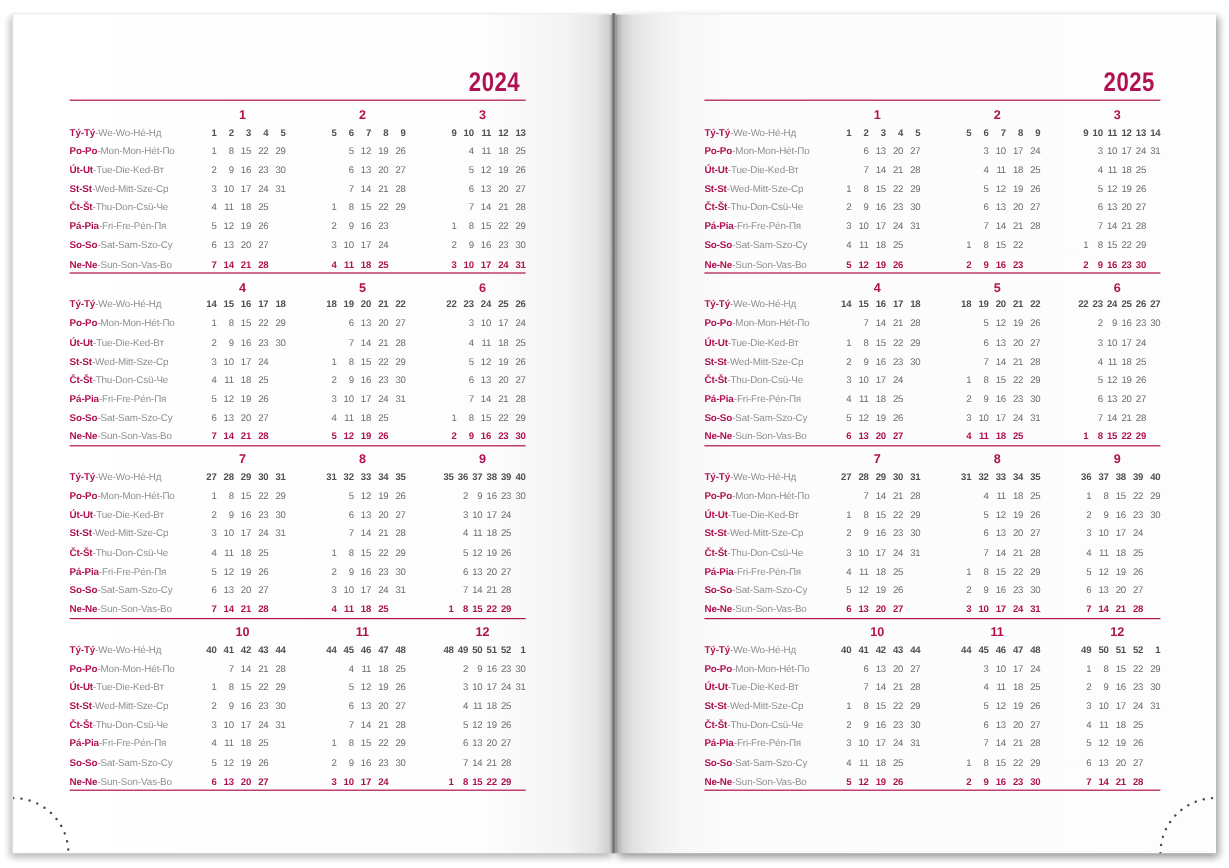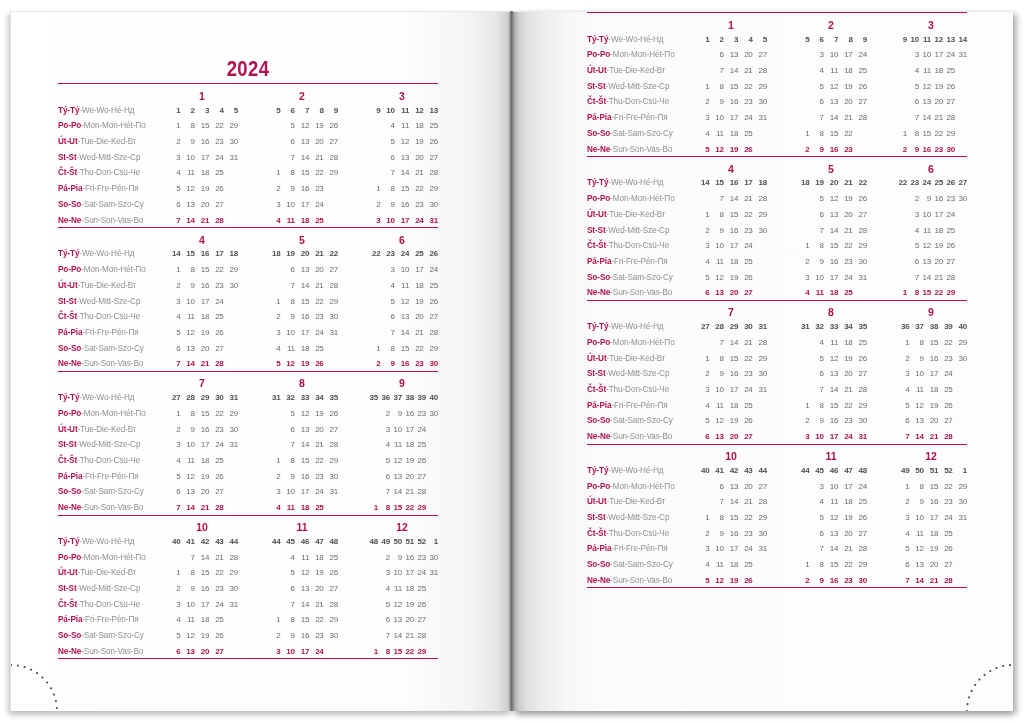"2024" .year { text-align: center -> right }
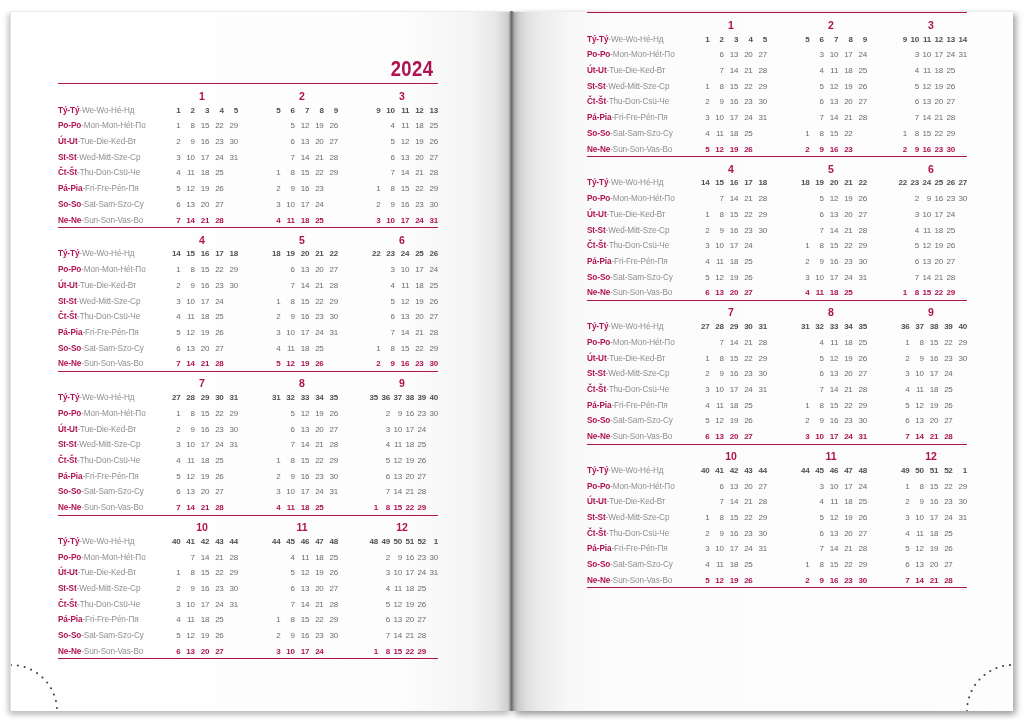"2025" div.year { html: none -> <div><span>2025</span></div> }
